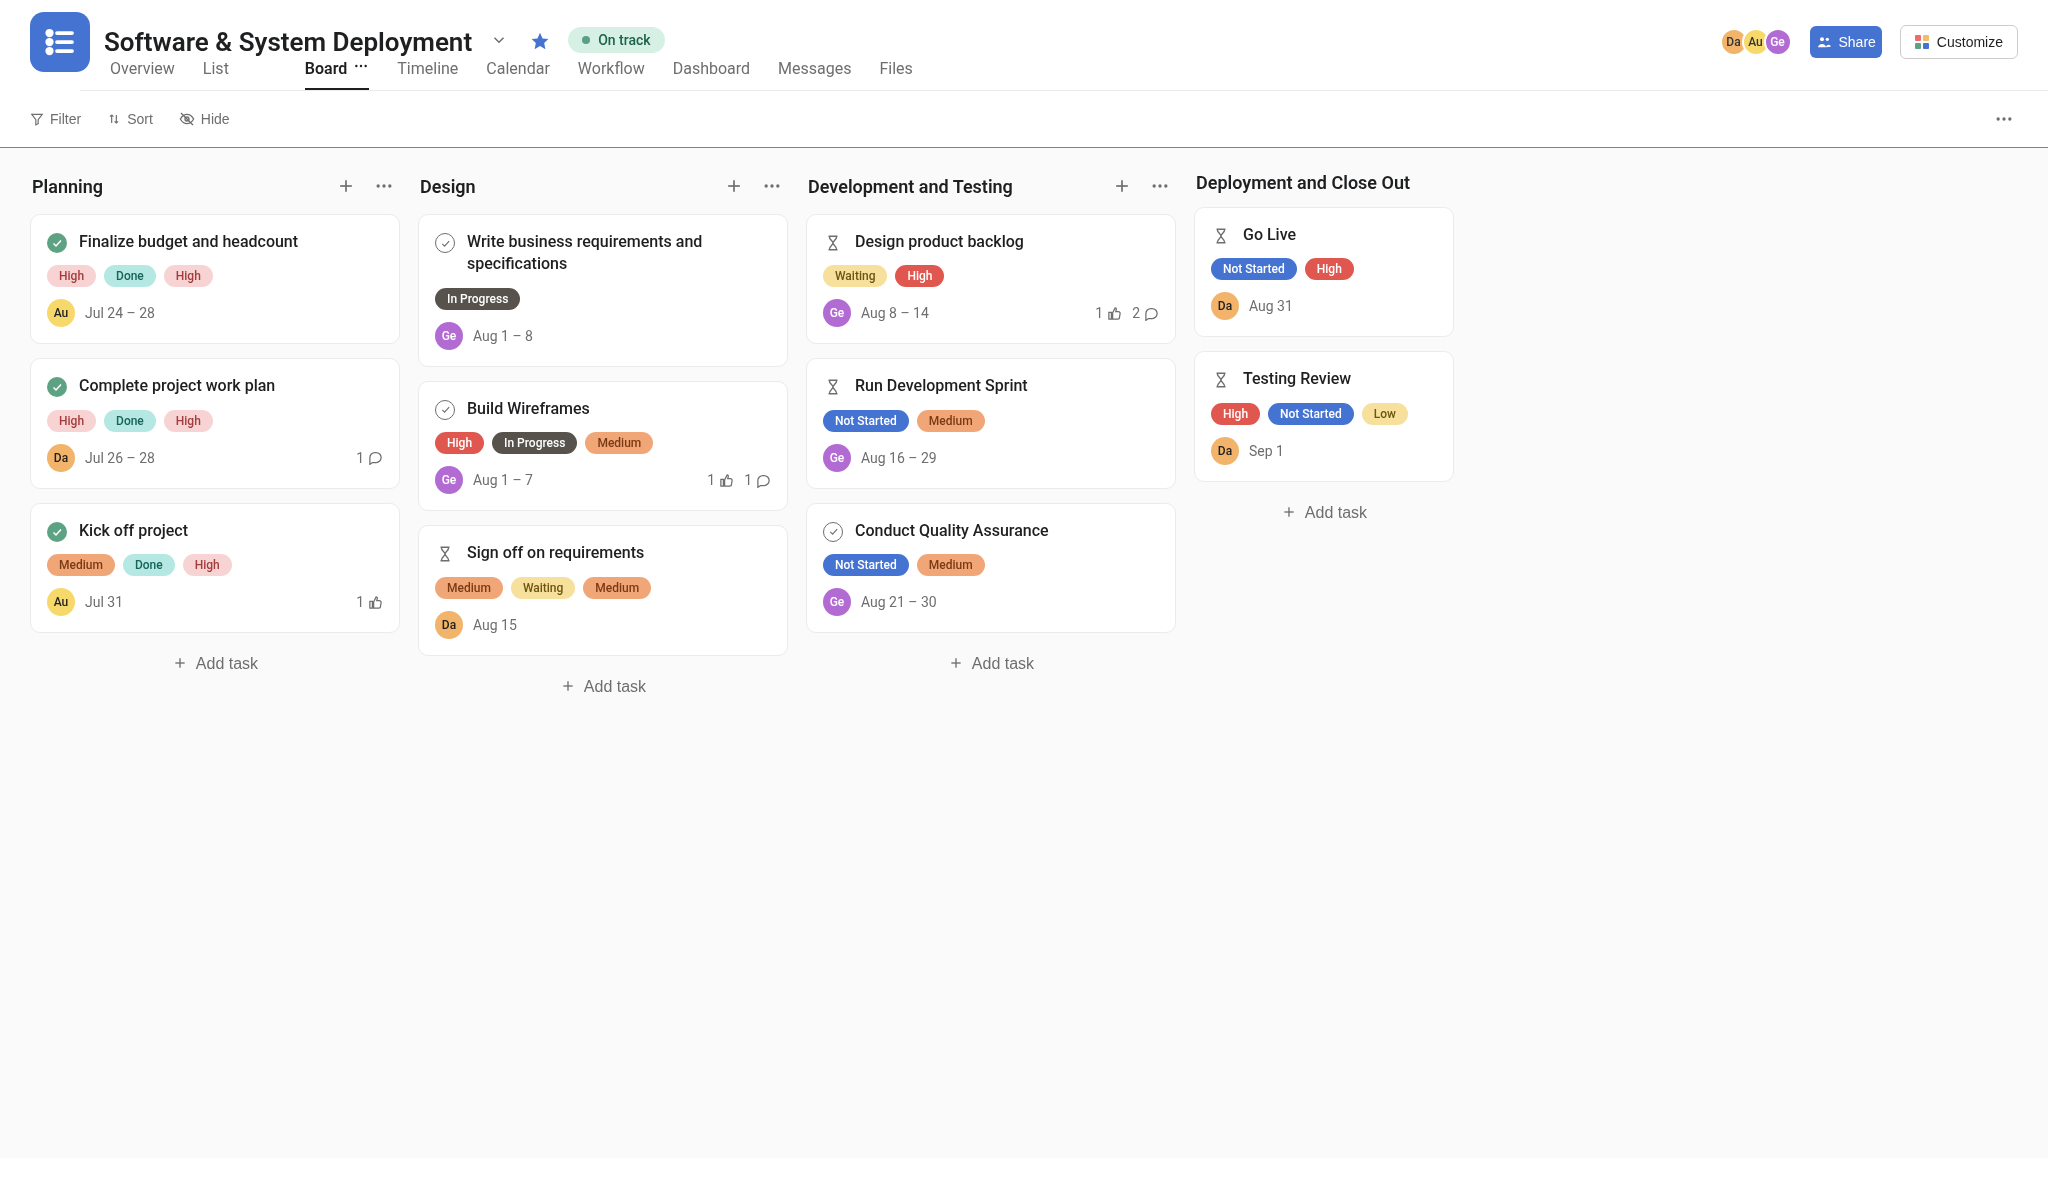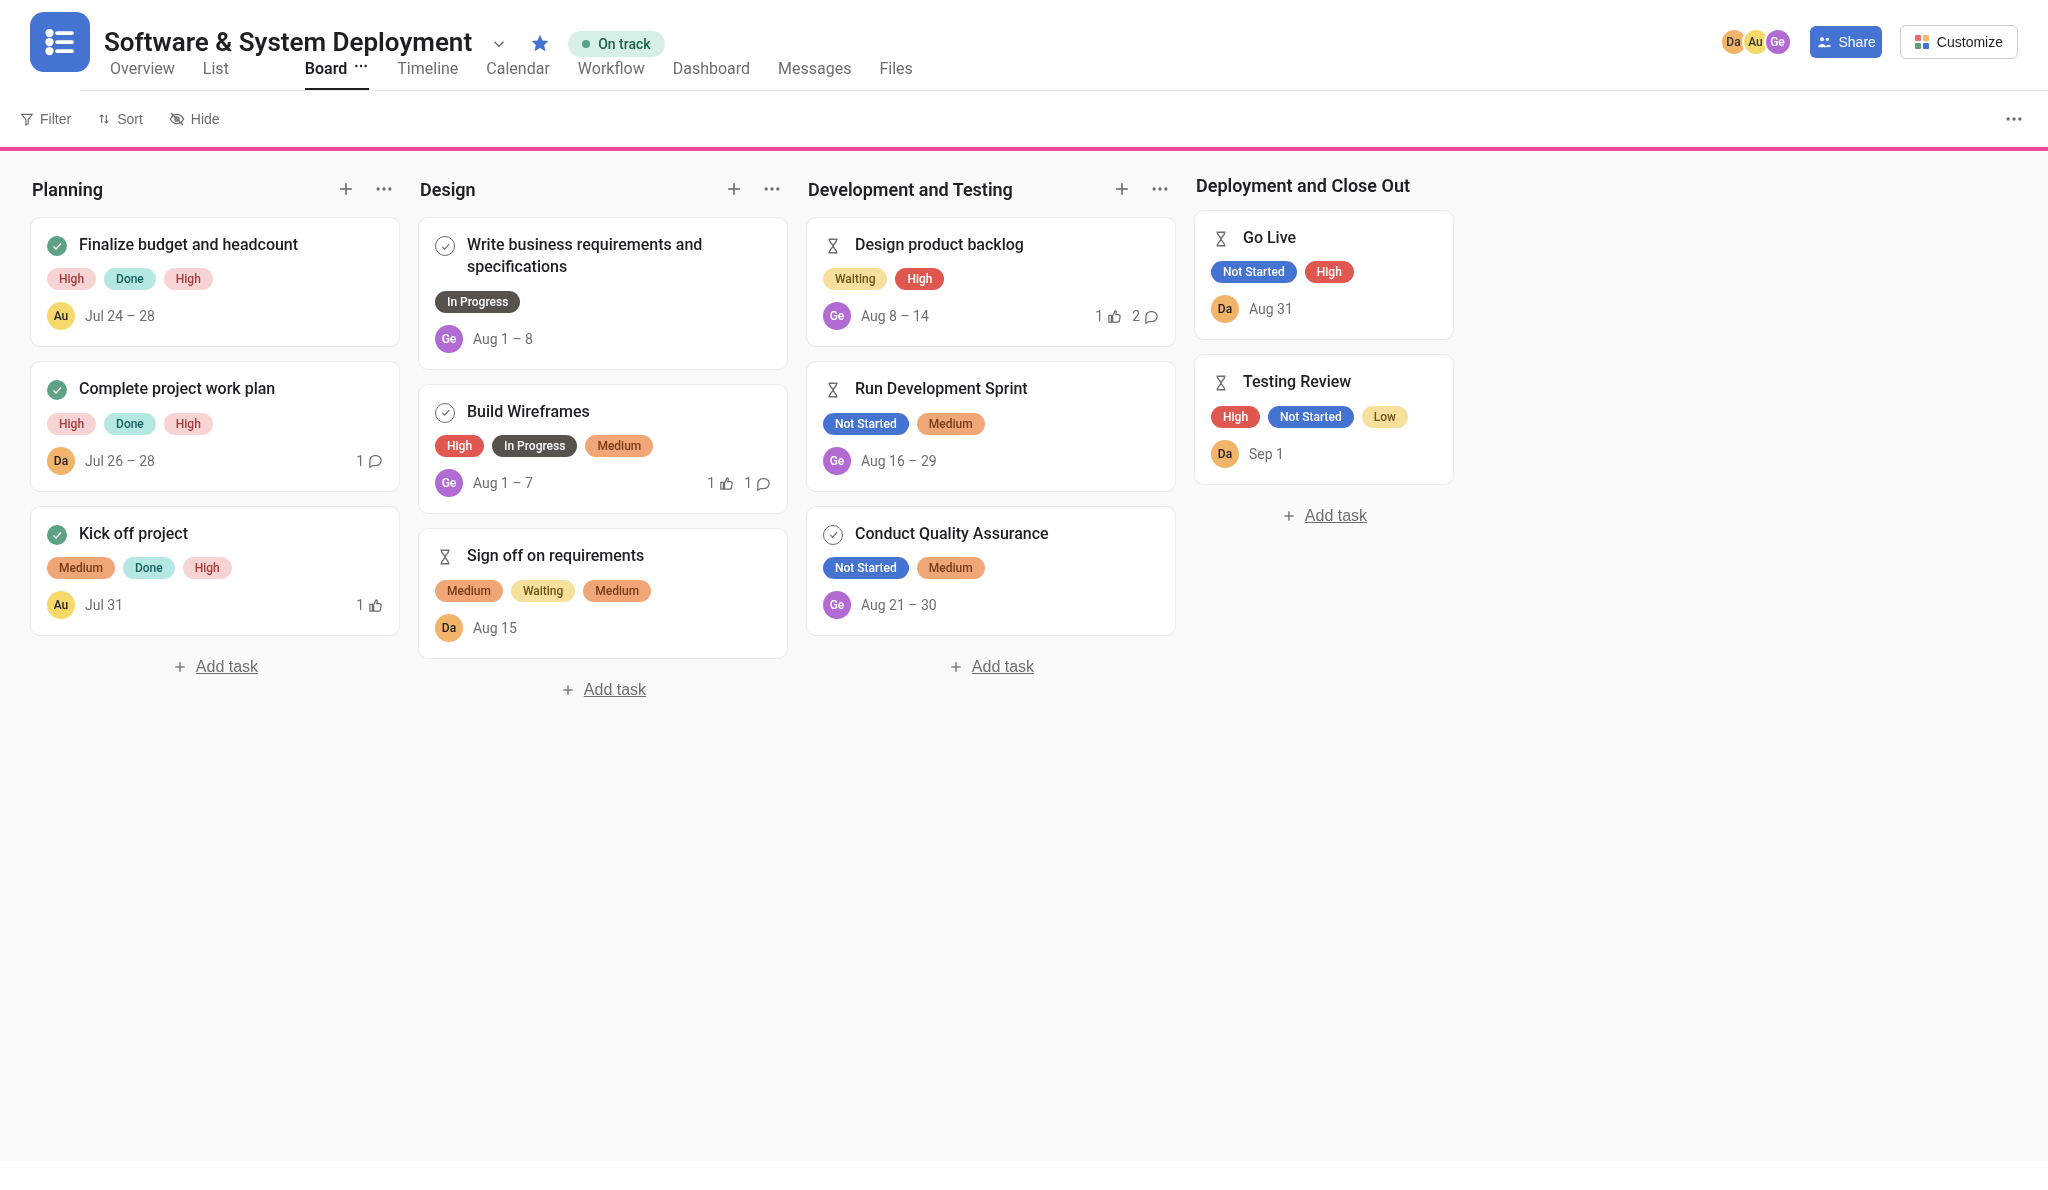"Software & System Deployment" .title-row { align-items: flex-end -> flex-start }
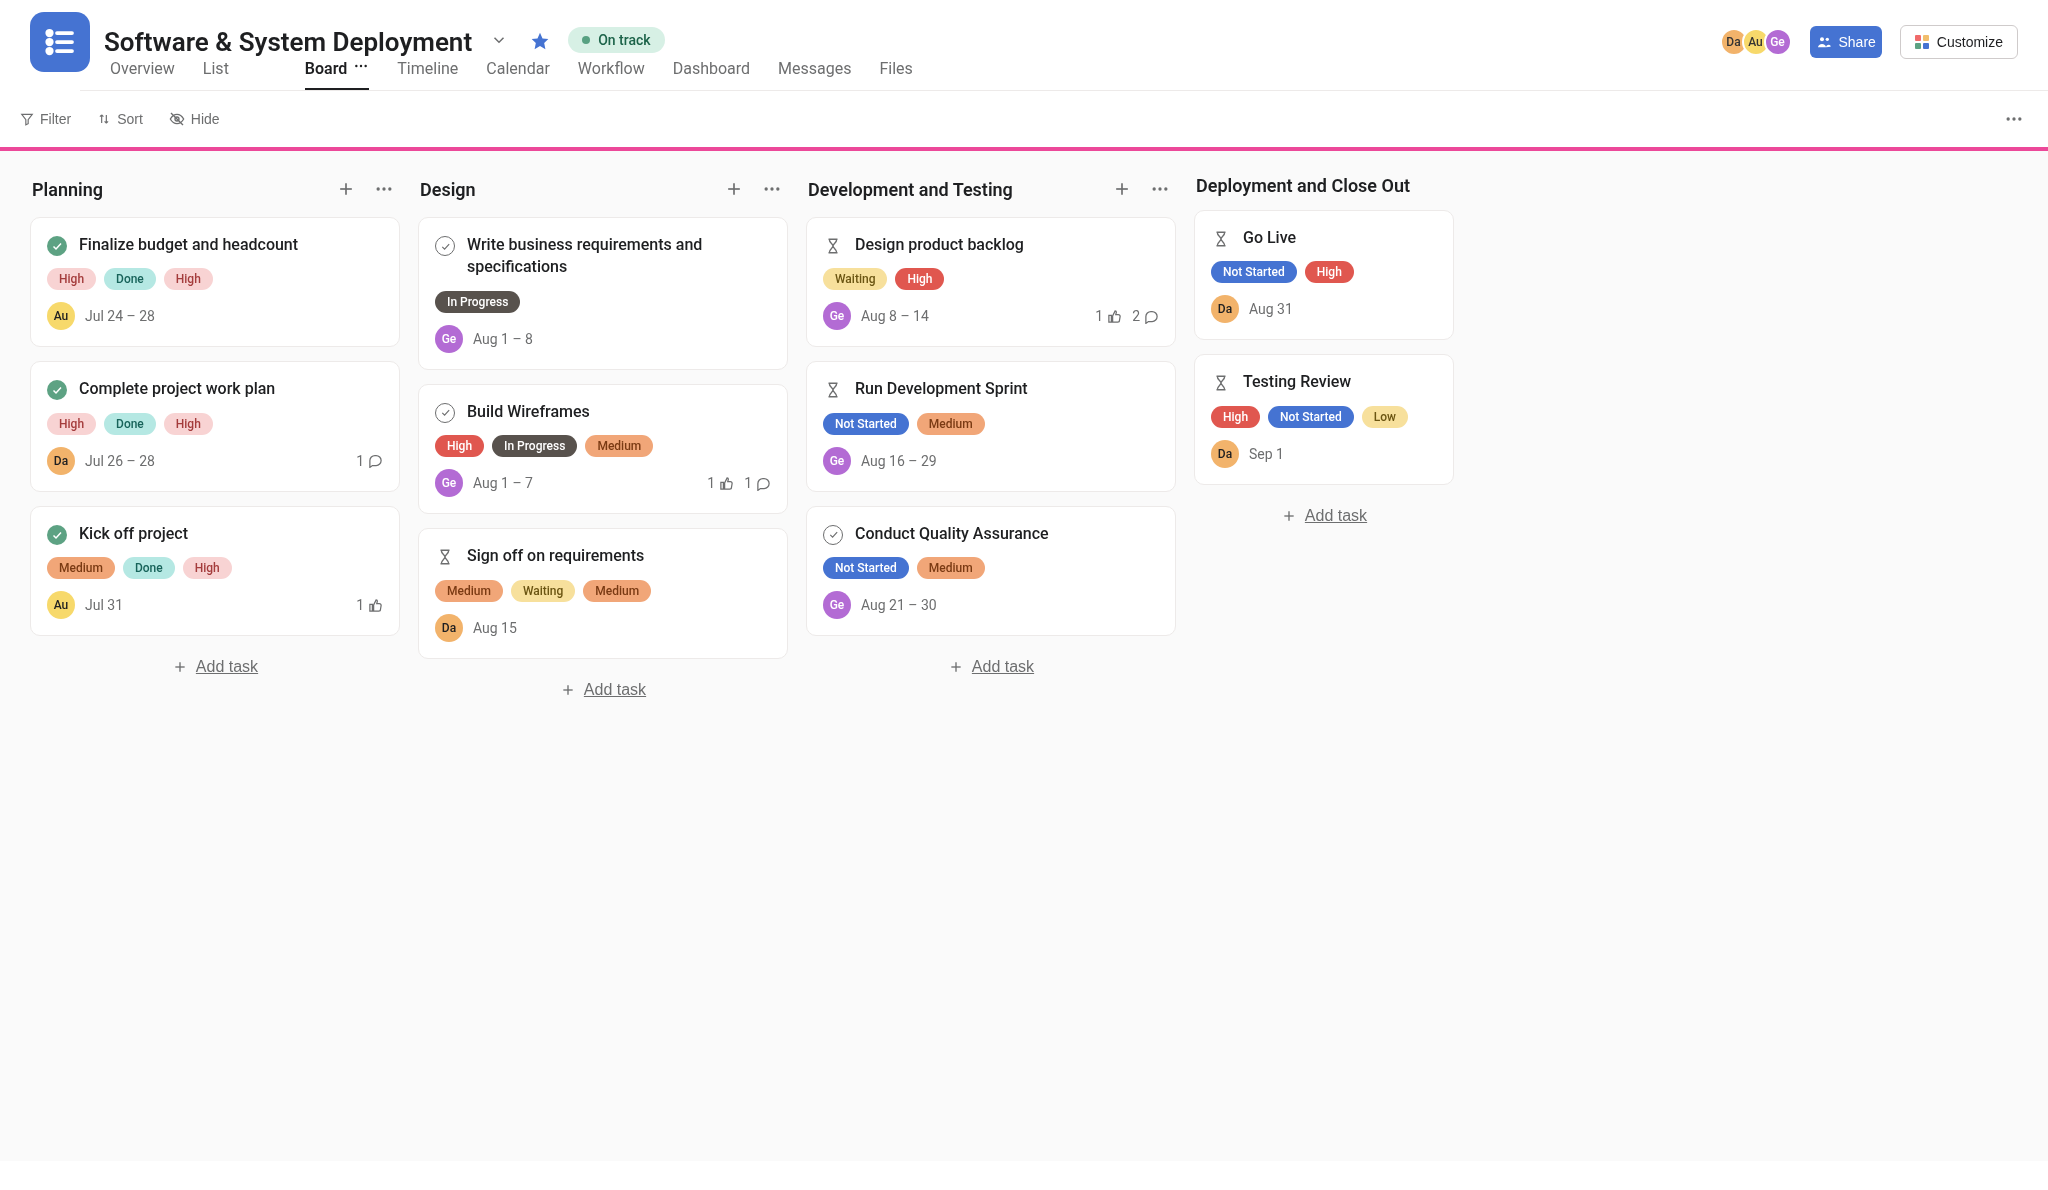"Filter" .toolbar { border-bottom: 4px solid #ec4899 -> 1px solid #ec4899; padding: 14px 20px -> 14px 30px }
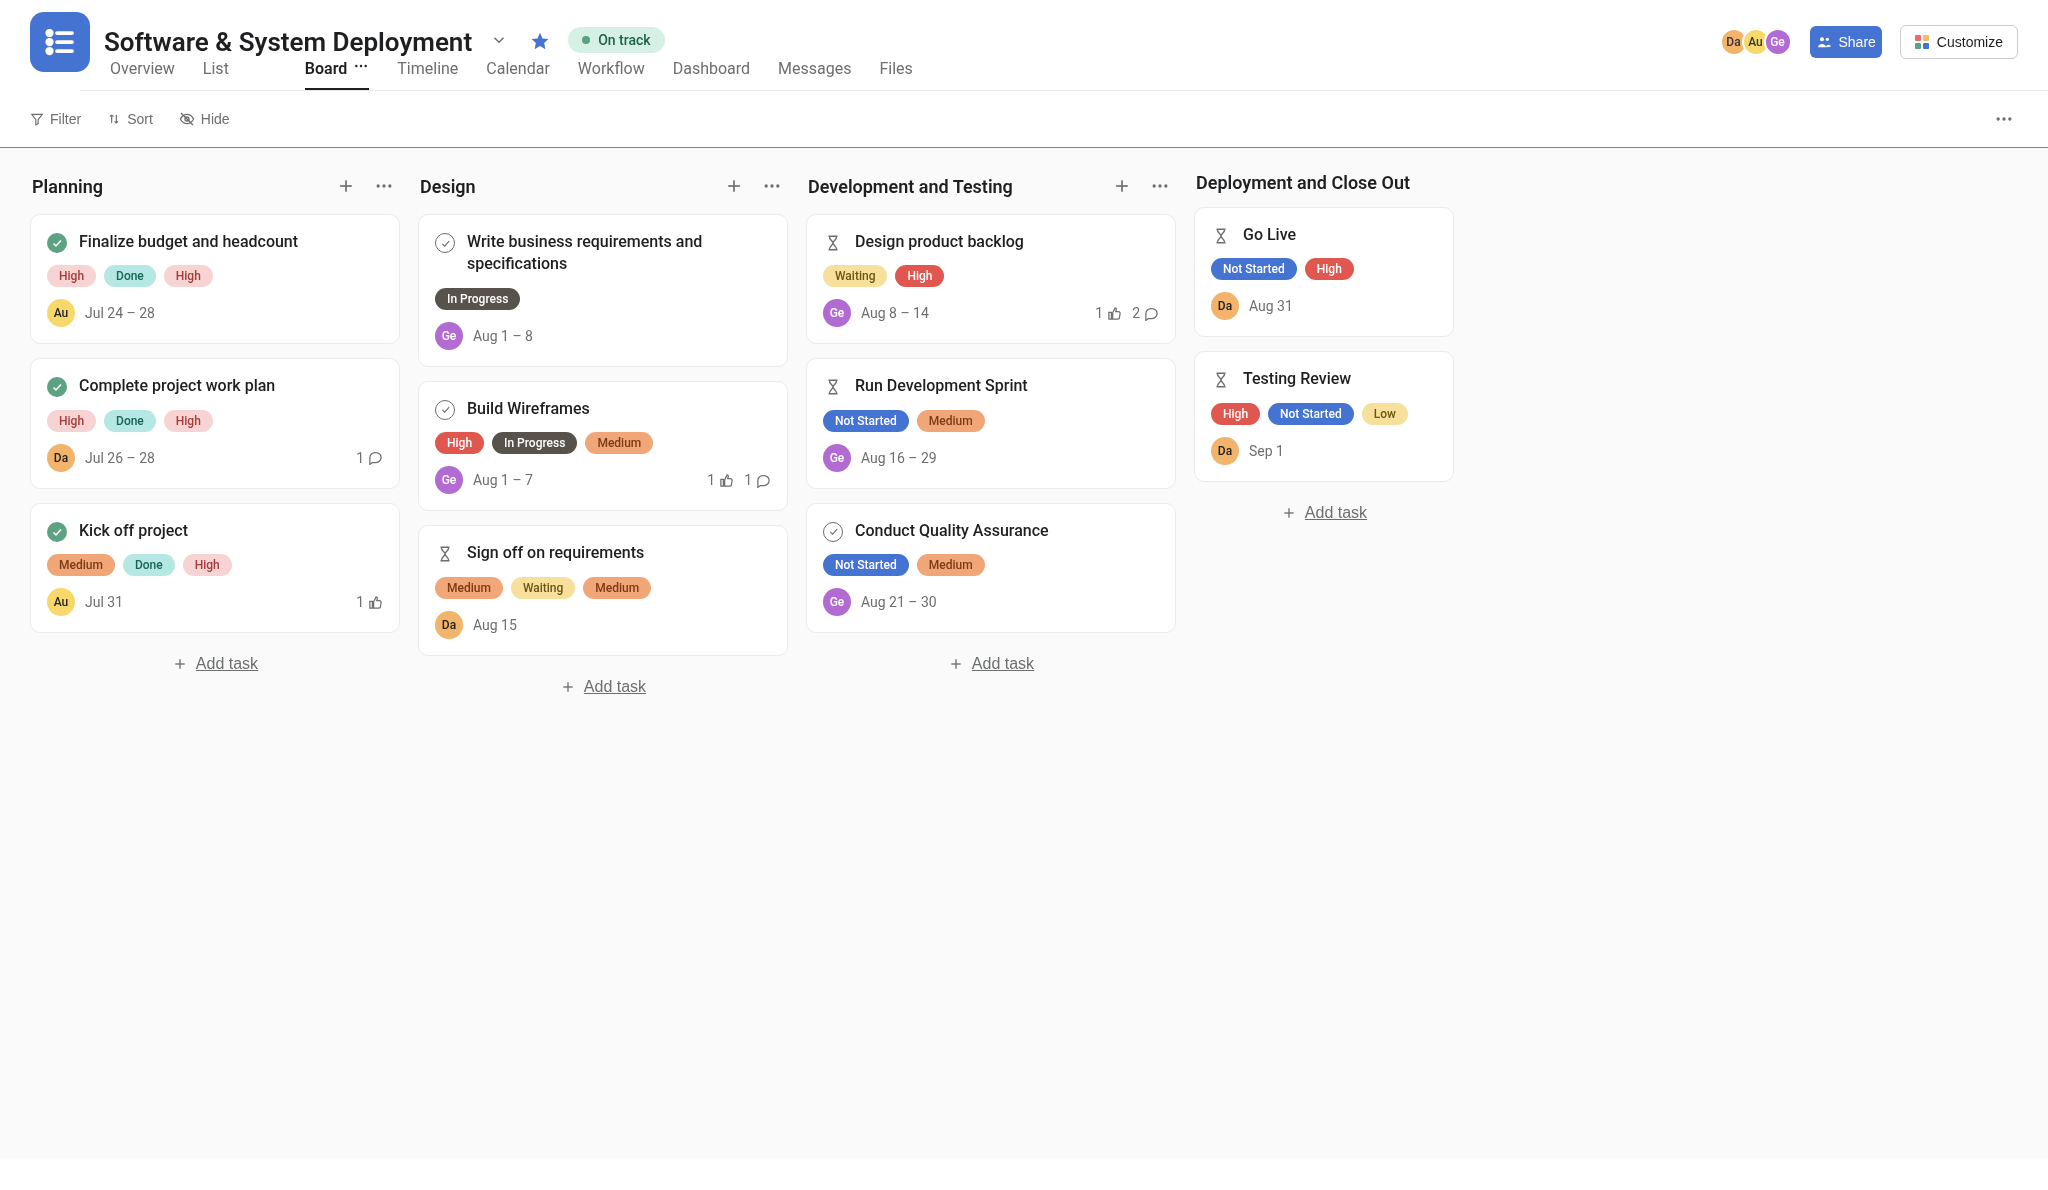"Add task" .add-task-btn { align-items: center -> none; text-decoration: underline -> none }
